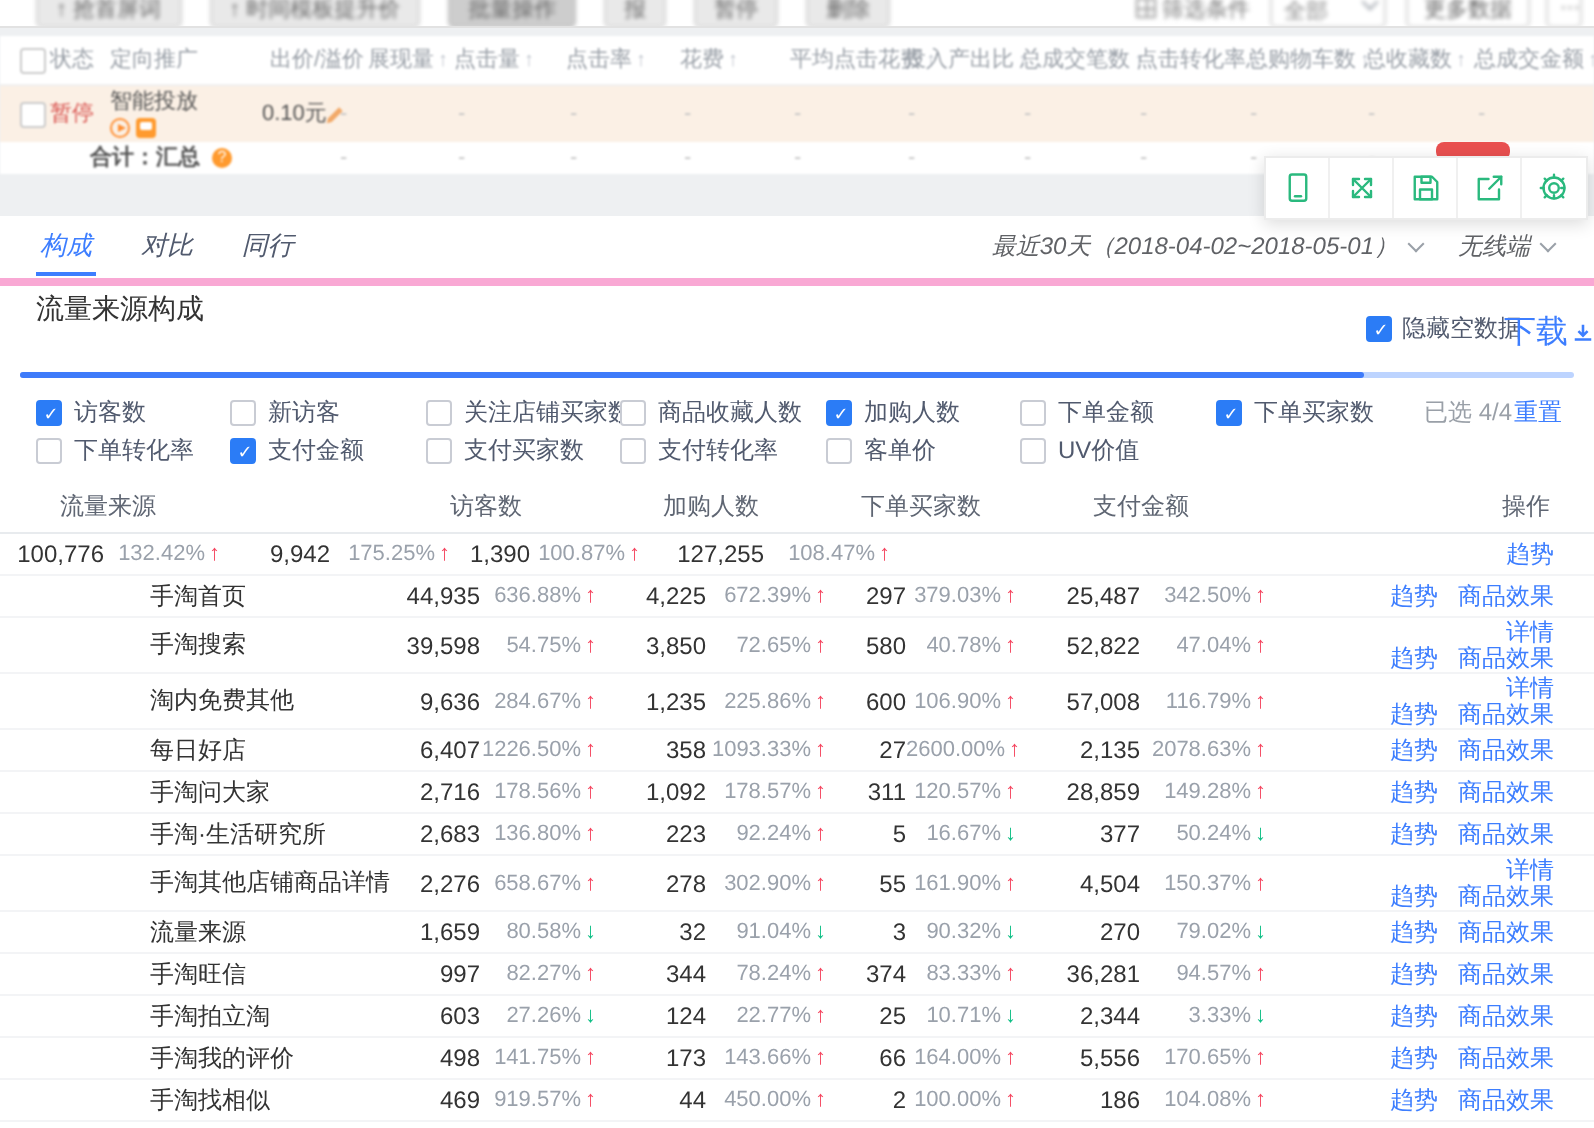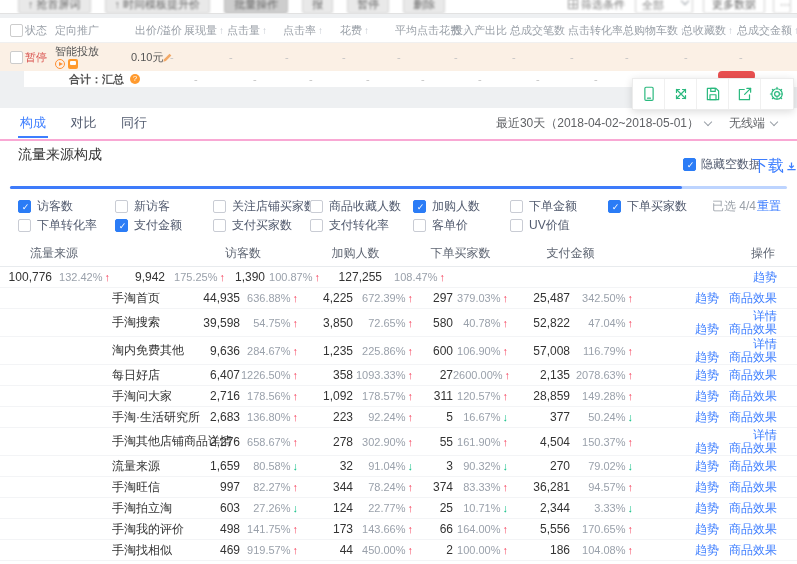"合计：汇总" .ct-total { margin-left: 24px -> none }
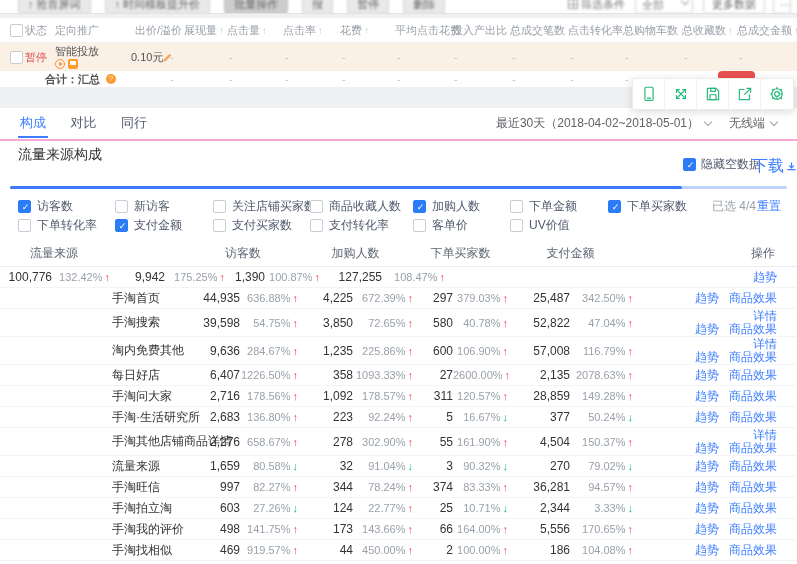"构成 对比 同行" .tabs-row { border-bottom: 2px solid #f9a8d4 -> 4px solid #f9a8d4; font-style: none -> italic }
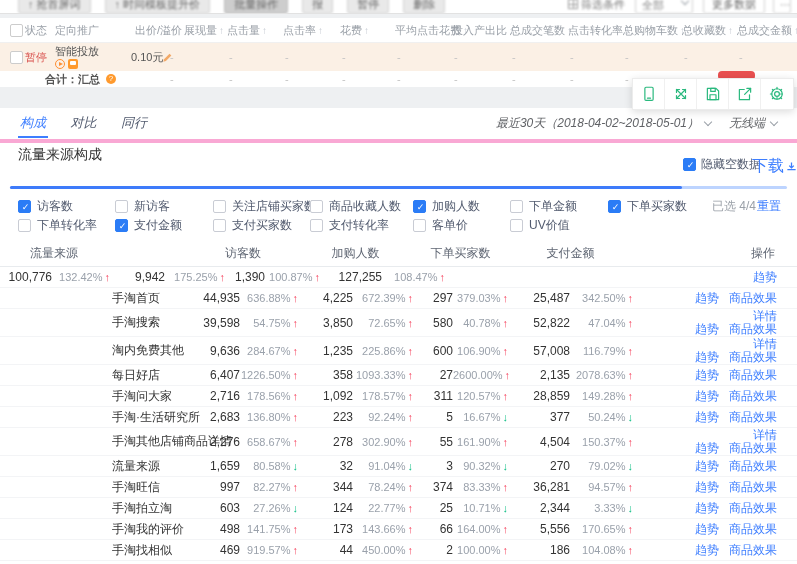"手淘首页" .cell.name.indent { padding-left: 112px -> 75px }
